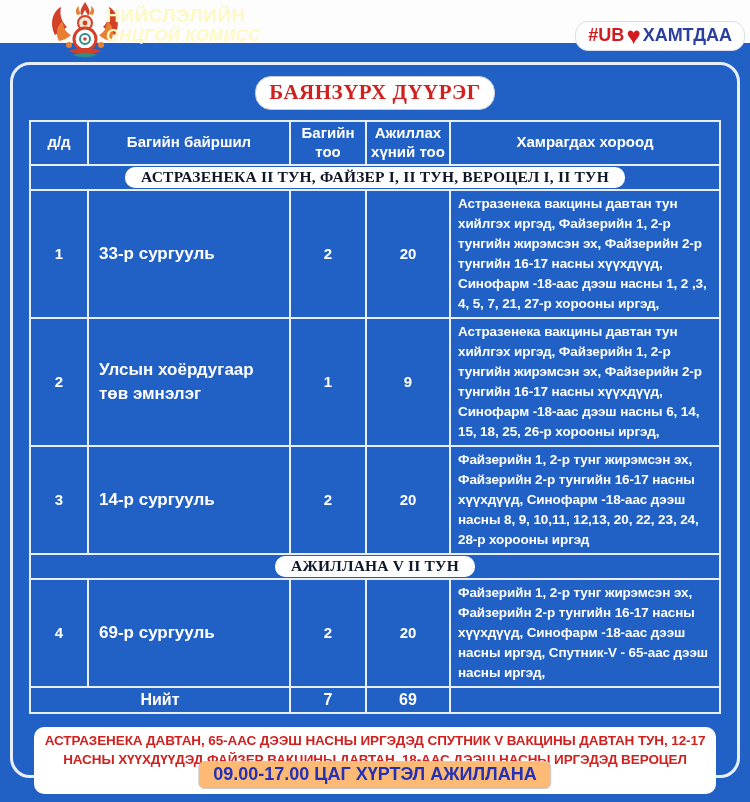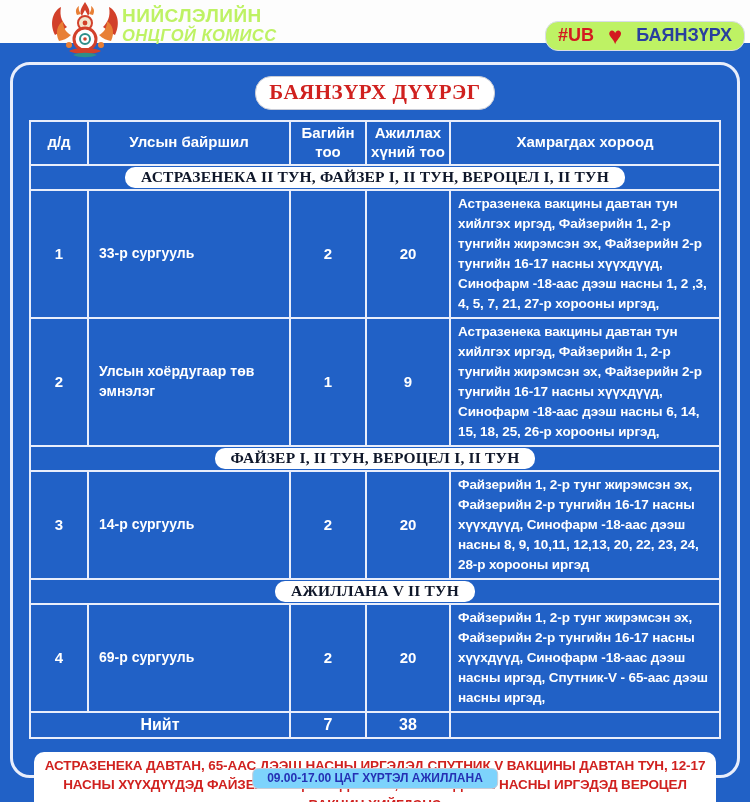"НИЙСЛЭЛИЙН" .orgname { color: #bef264 -> #fef9c3; left: 122px -> 106px }
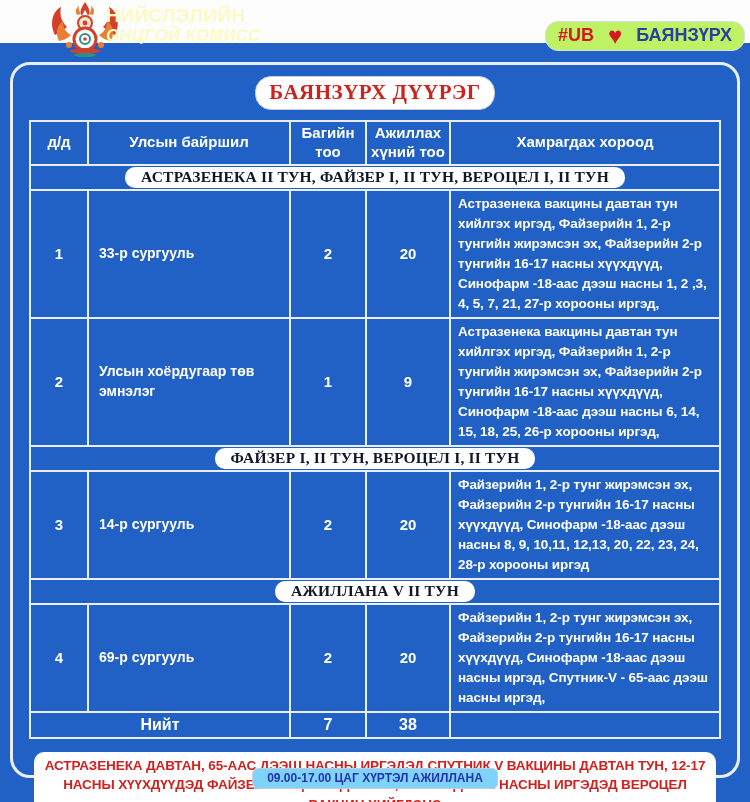"#UB" .hashtag { background: #bef264 -> #ffffff; gap: 14px -> 2px }
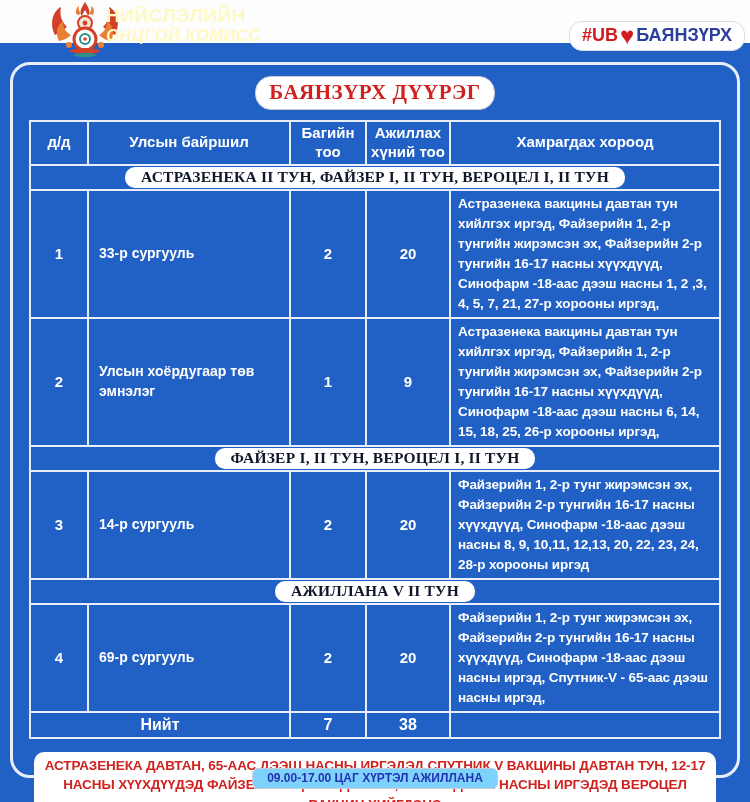"БАЯНЗҮРХ" span.blue { text: БАЯНЗҮРХ -> ХАМТДАА }
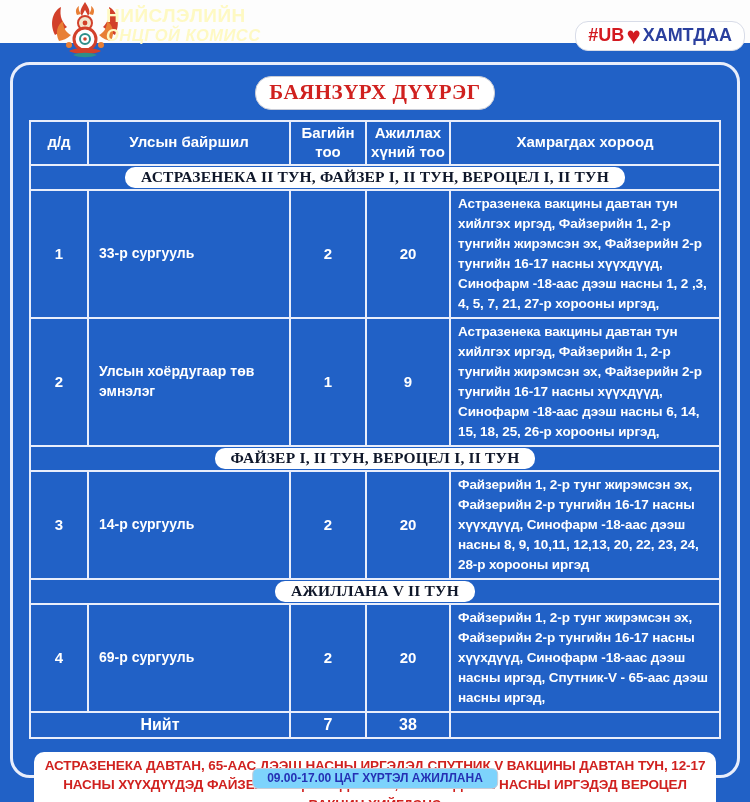"Улсын байршил" th { text: Улсын -> Багийн }
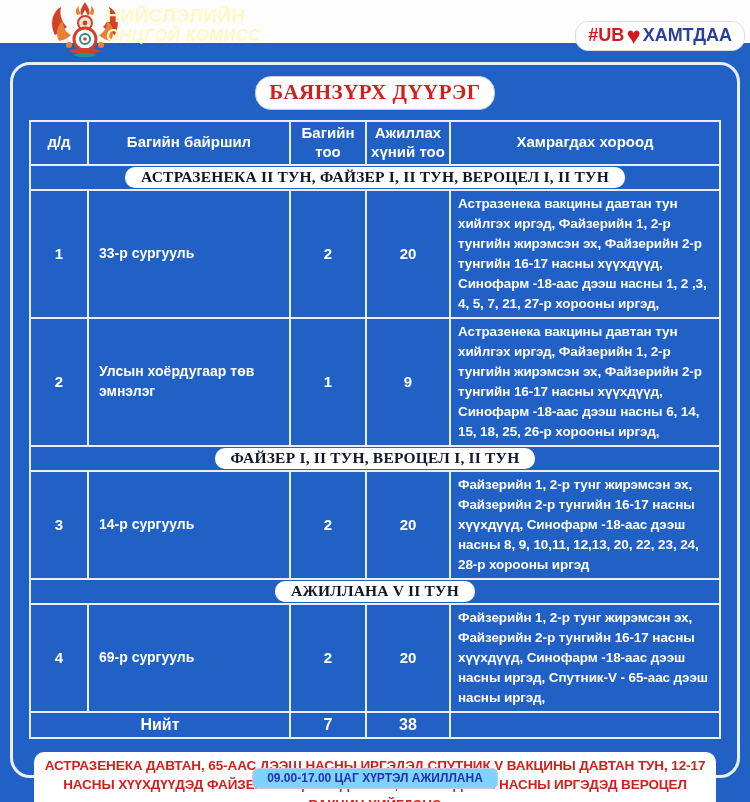"33-р сургууль" tr.data td.loc { font-size: 14px -> 17px }
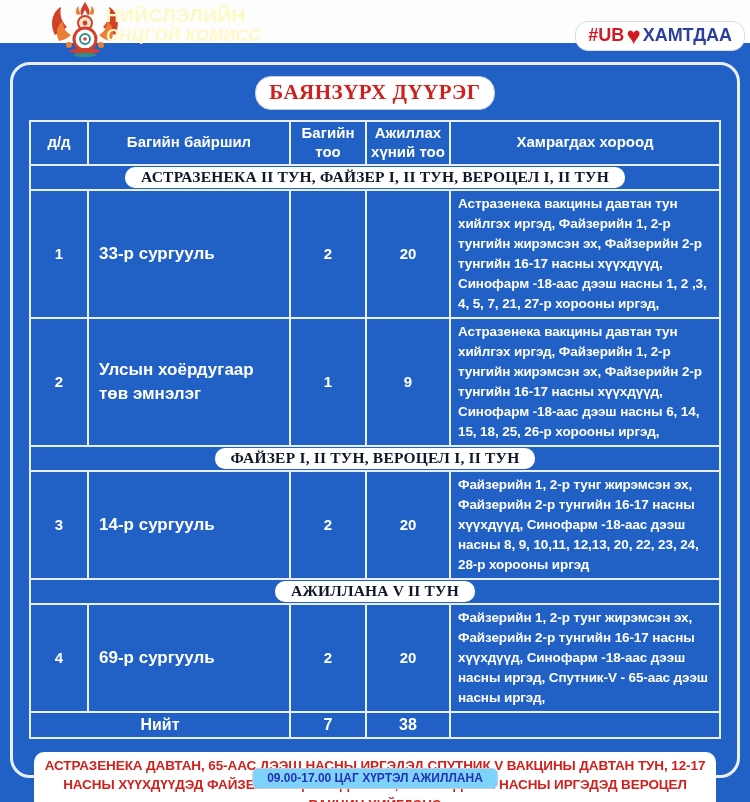"ФАЙЗЕР I, II ТУН, ВЕРОЦЕЛ" tr.section { html: <tr> <td><span>ФАЙЗЕР I, II ТУН, ВЕРОЦЕЛ I, II ТУН</span></td> </tr> -> none }
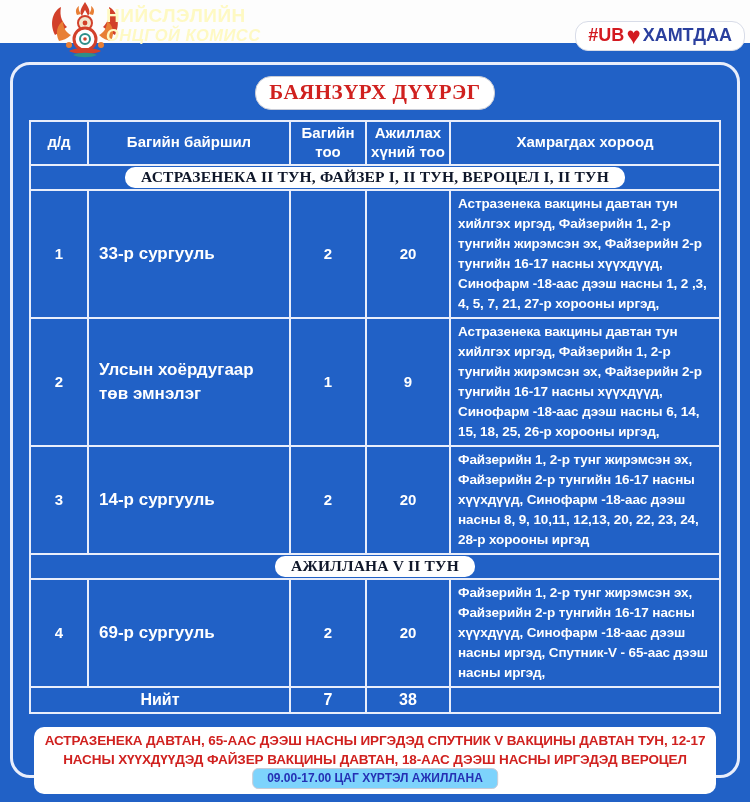"38" td { text: 38 -> 69 }
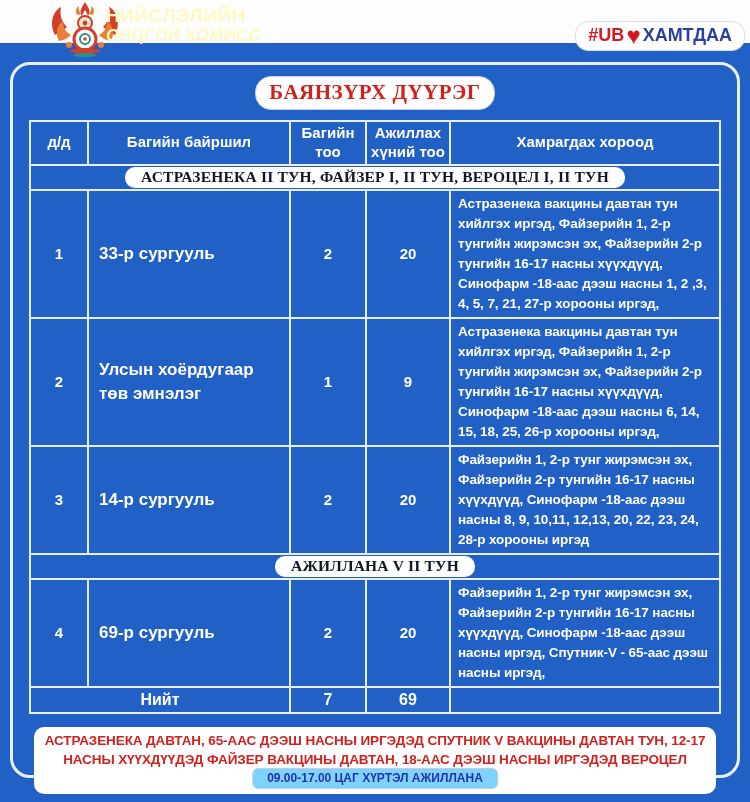"09.00-17.00 ЦАГ ХҮРТЭЛ АЖИЛЛАНА" .hours-pill { background: #7dd3fc -> #fdba74; font-size: 12px -> 18px }
